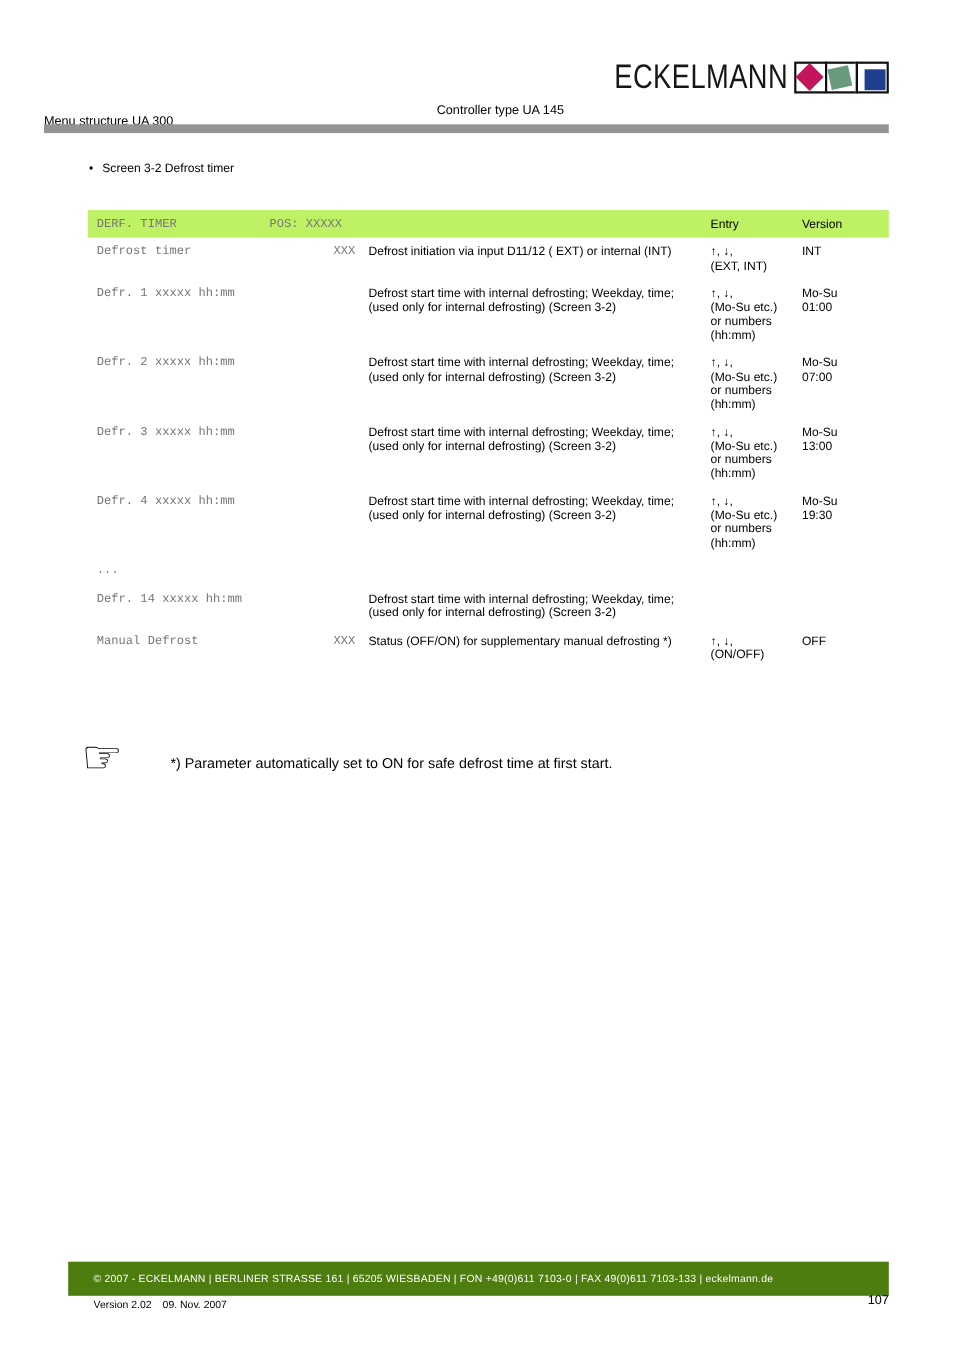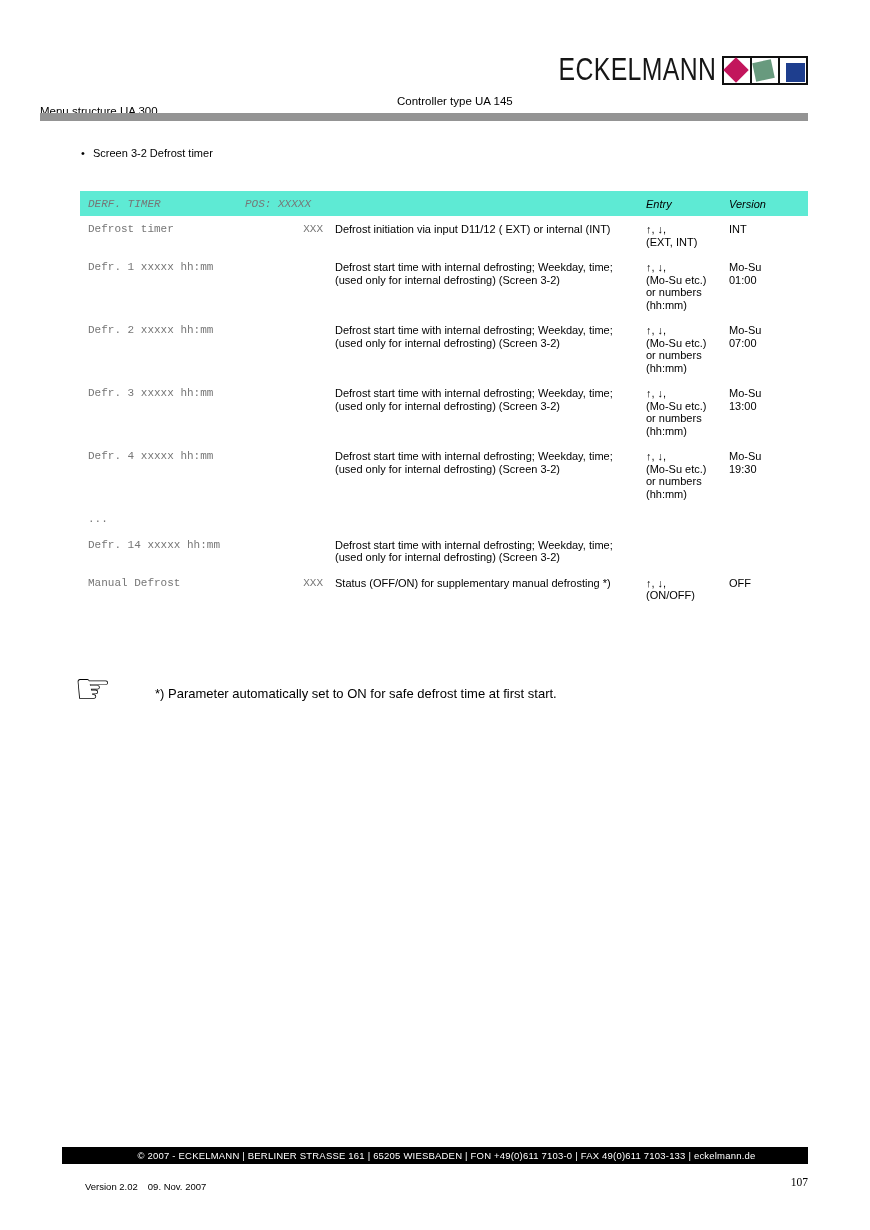"DERF. TIMER" #thead { background: #5eead4 -> #bef264; font-style: italic -> none }
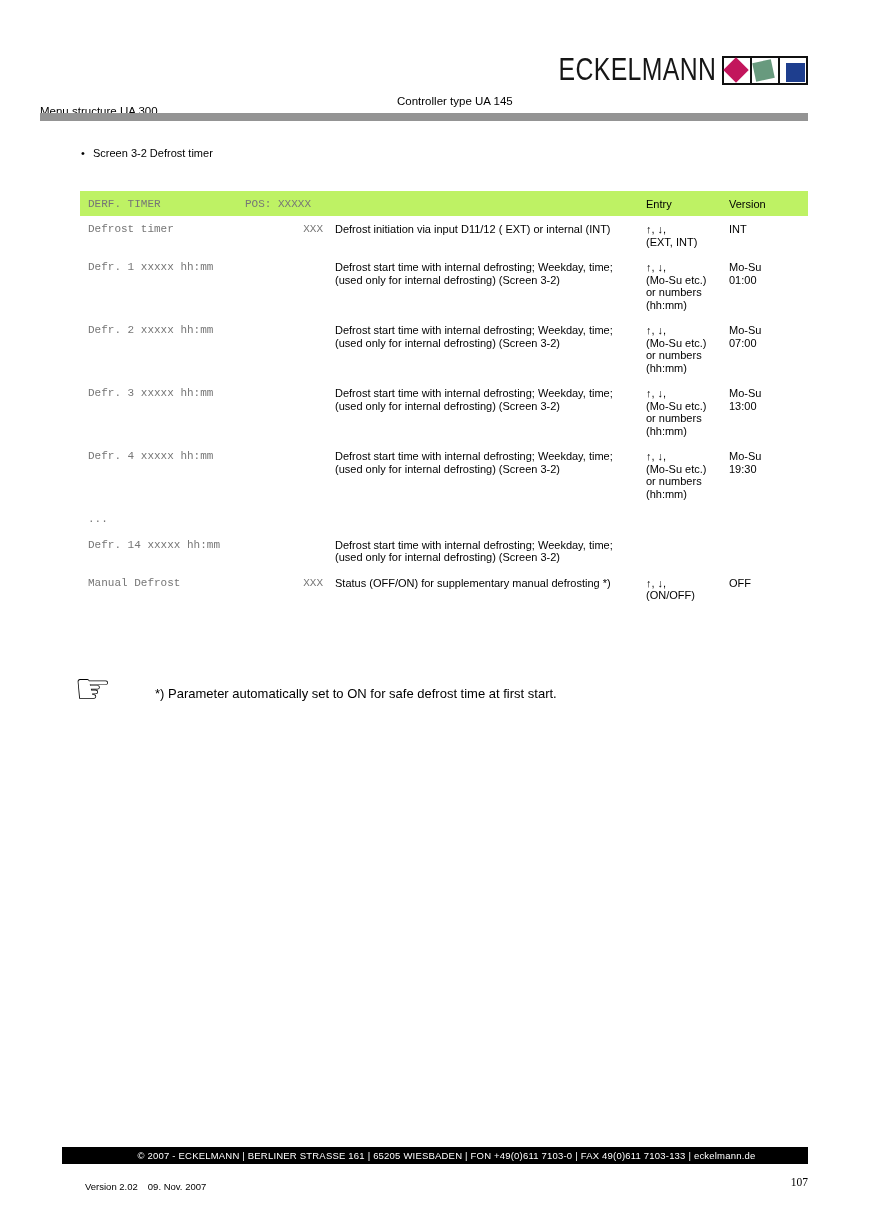"© 2007 - ECKELMANN |" #foot-bar { background: #000000 -> #4d7c0f; height: 17px -> 31px; justify-content: center -> none }
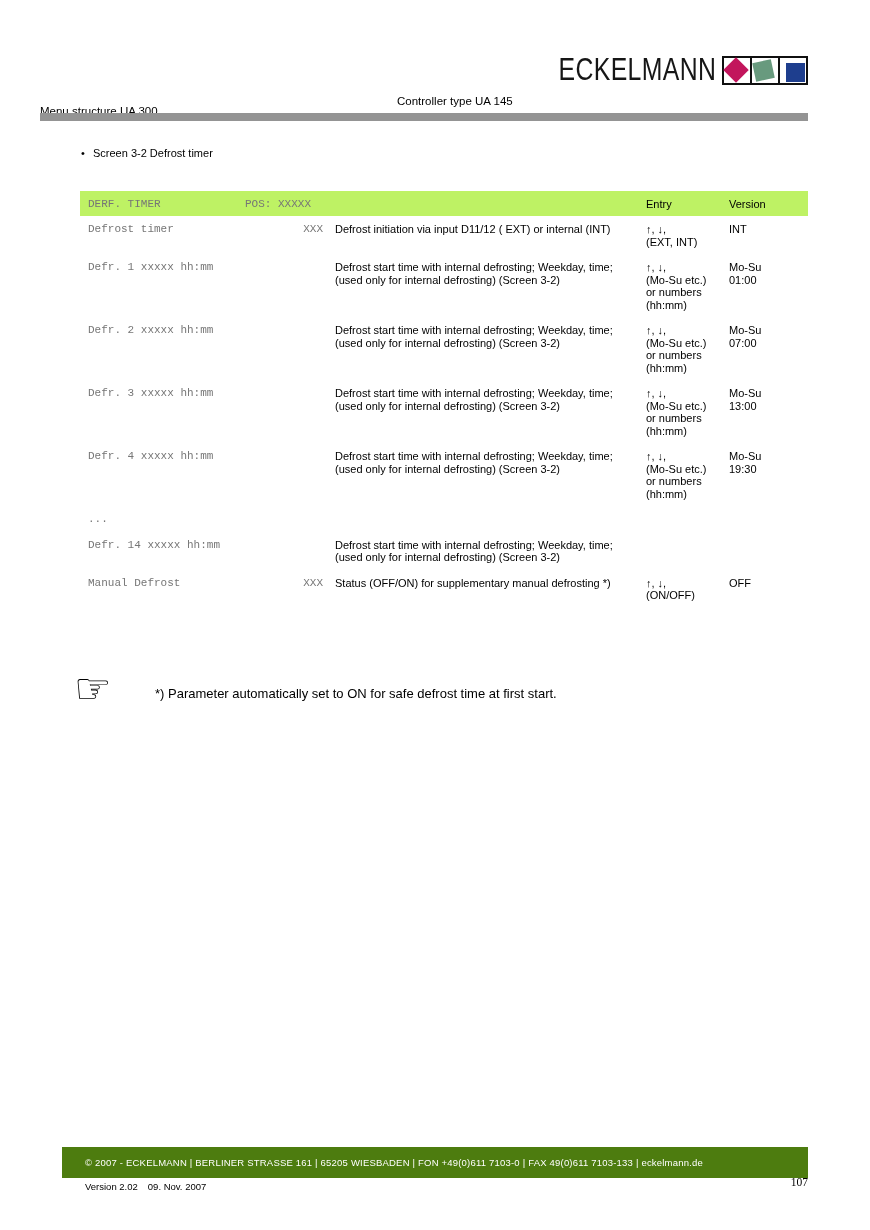"107" #foot-page { font-family: Liberation Serif, serif -> none }
